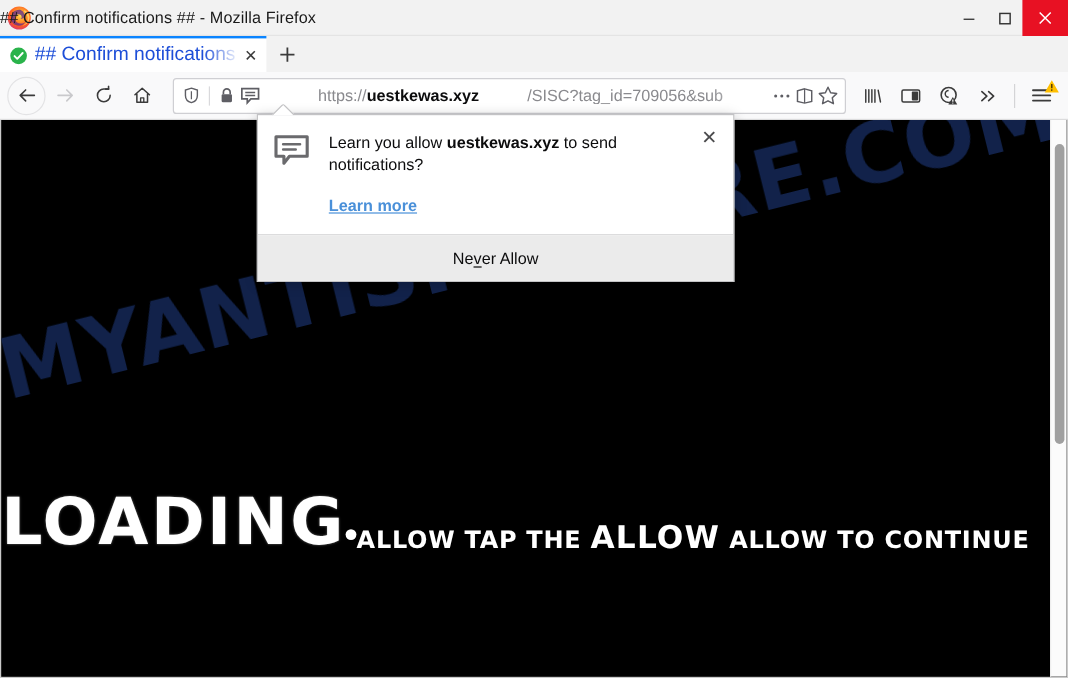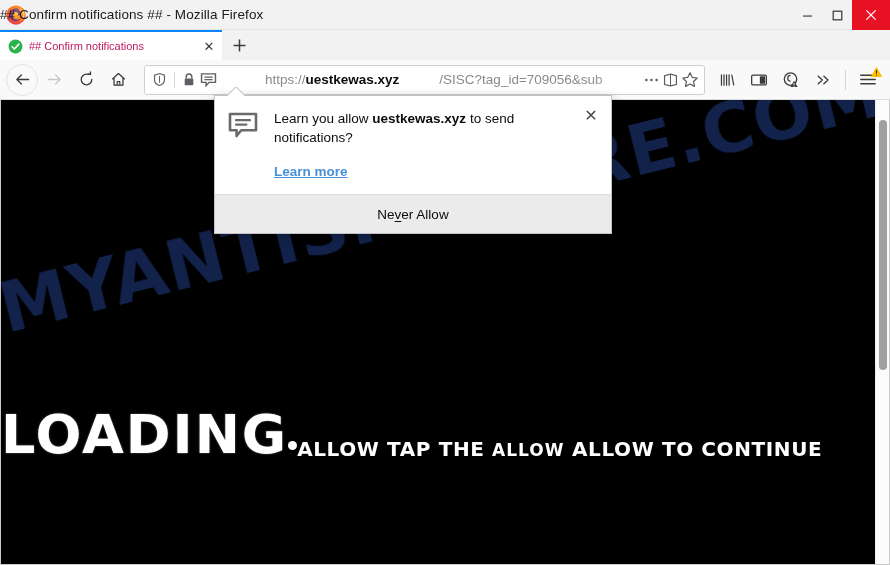"## Confirm notifications" #tab-label { color: #be185d -> #1d4ed8; font-size: 11px -> 16px }
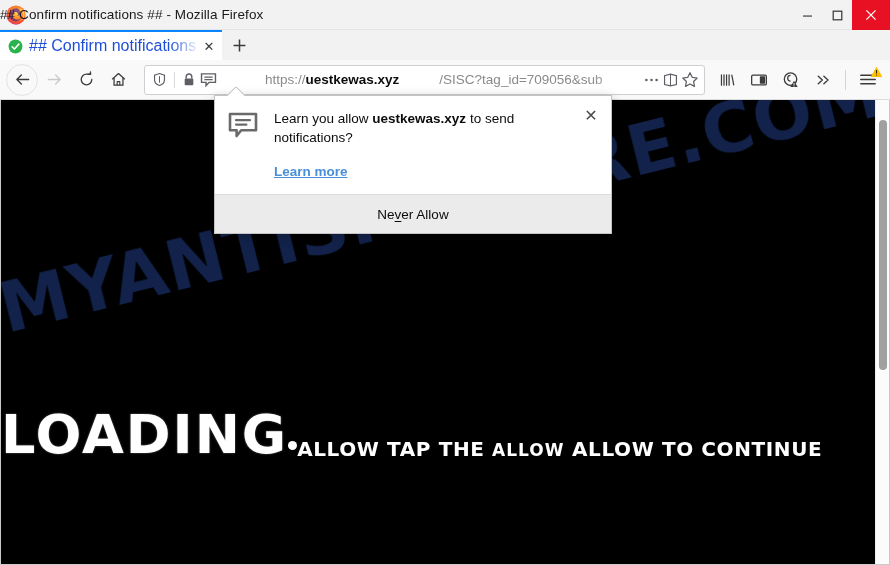"ALLOW" #tagline .big { font-size: 17px -> 26px }
